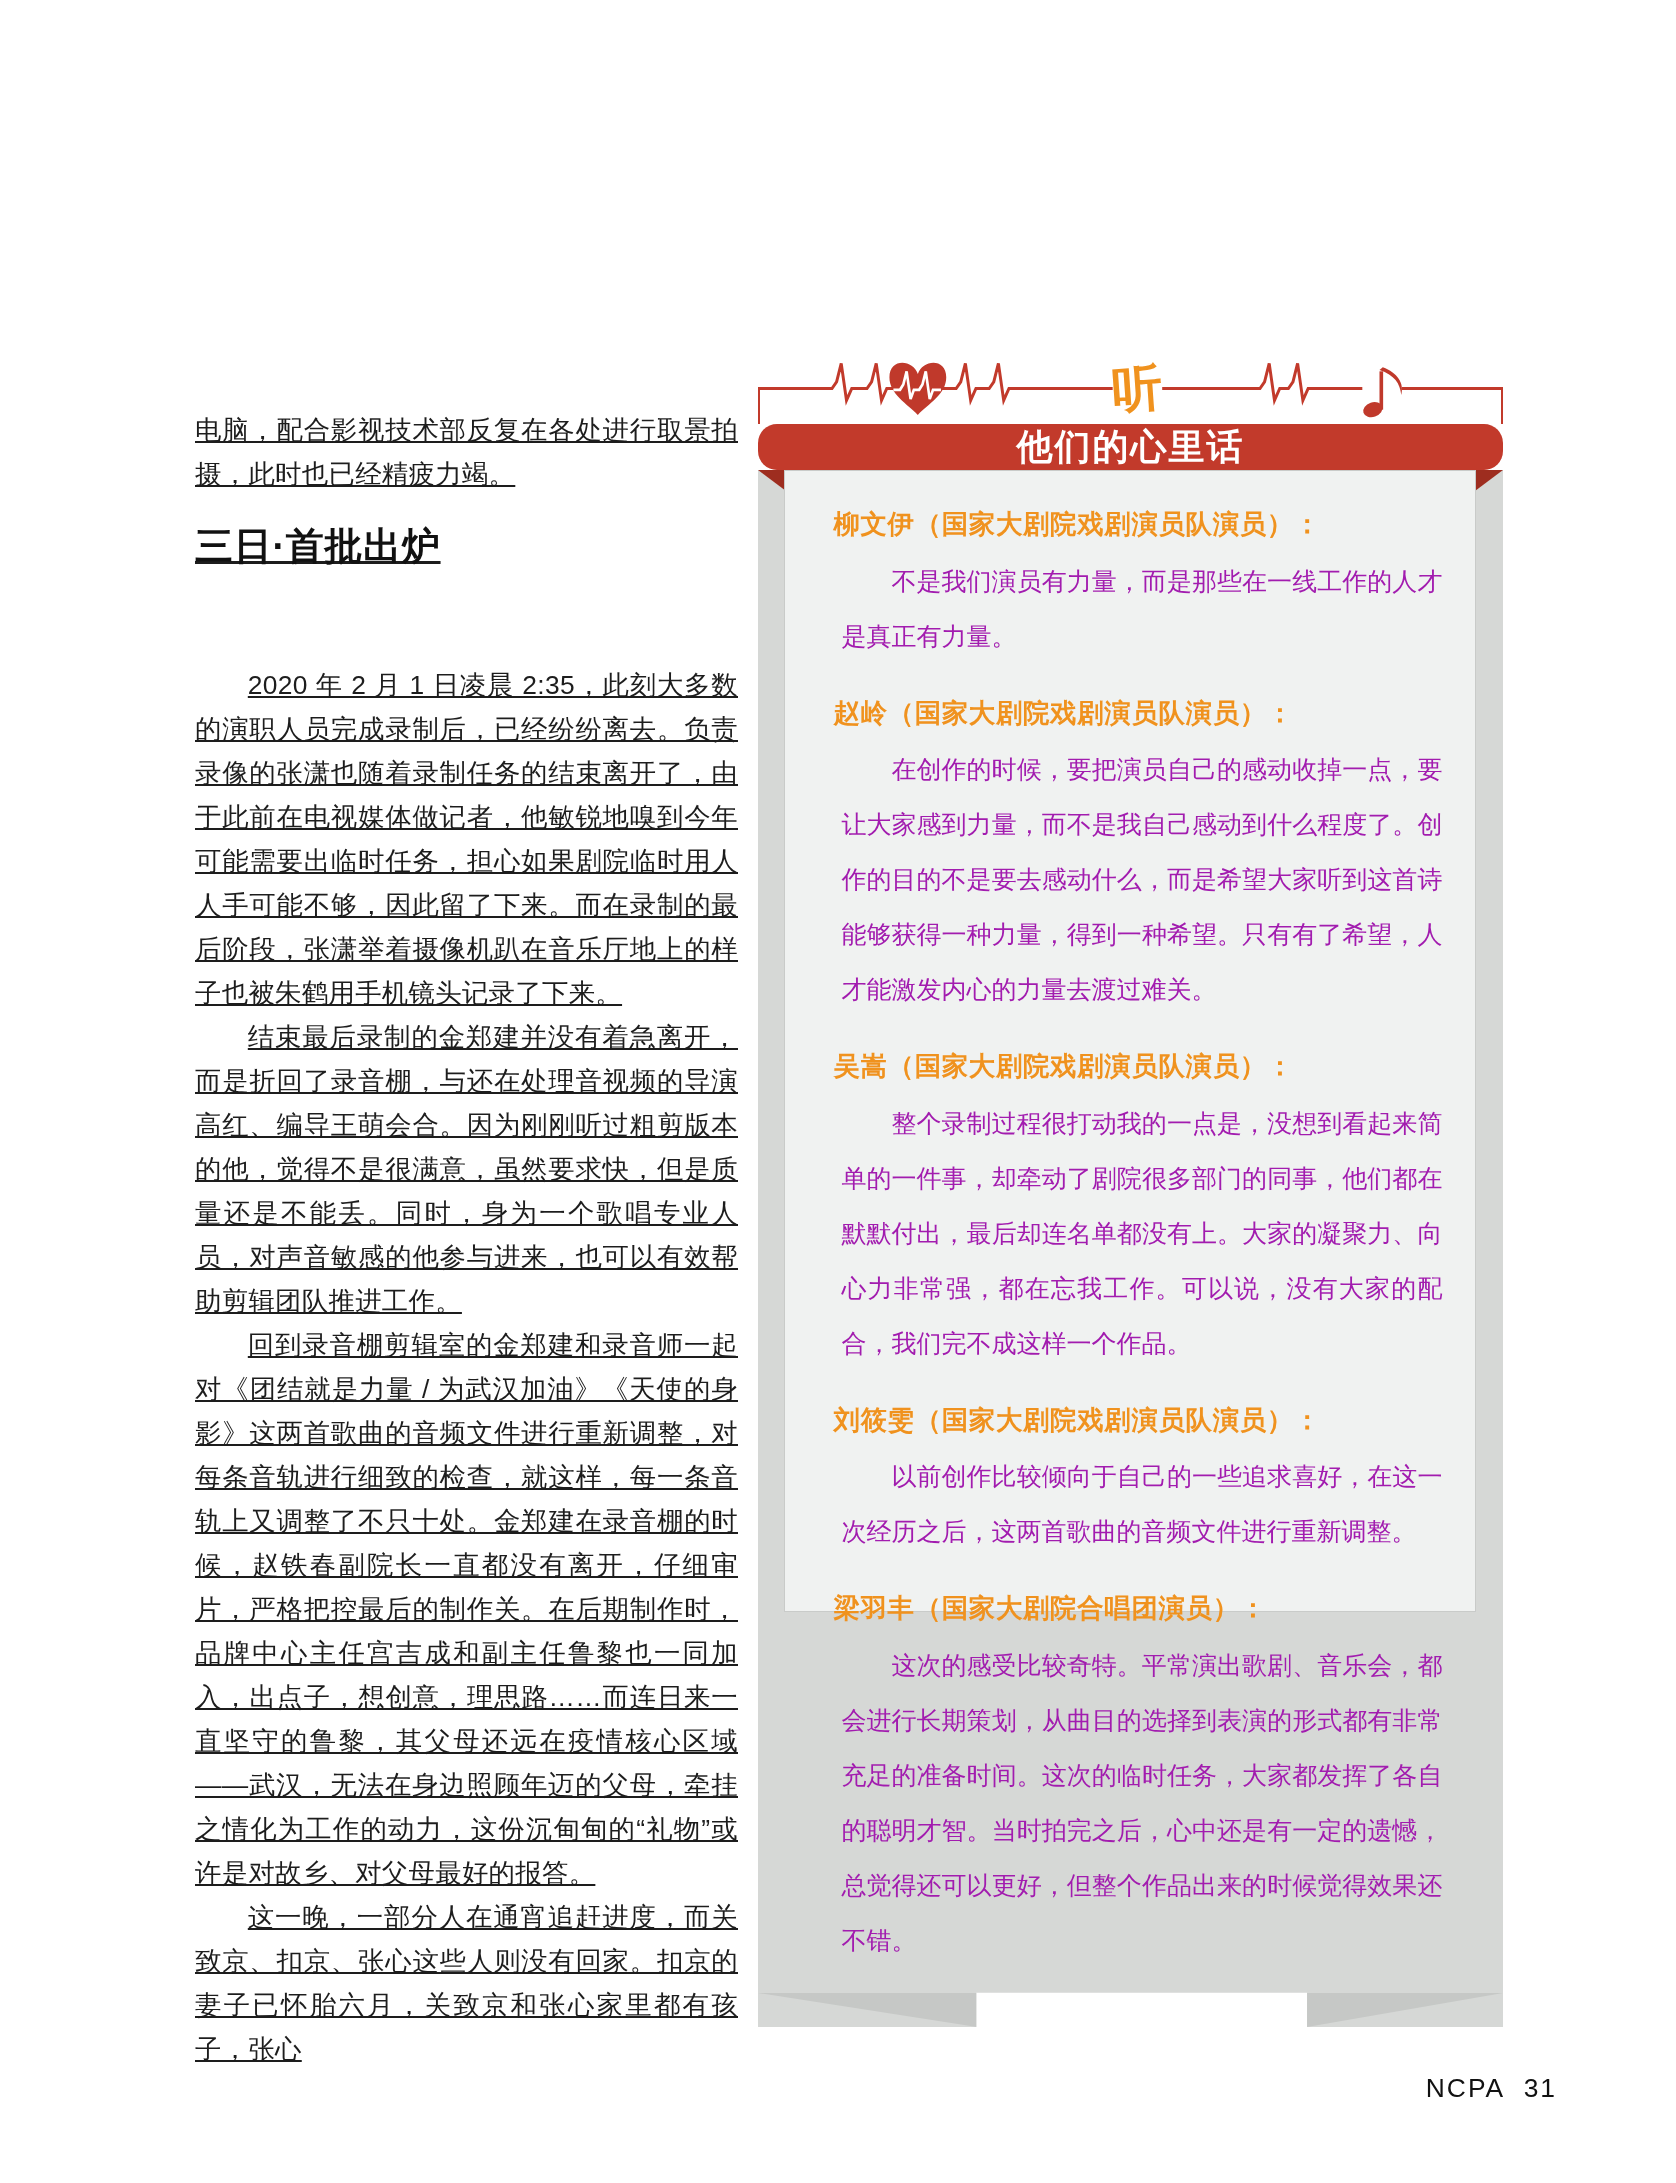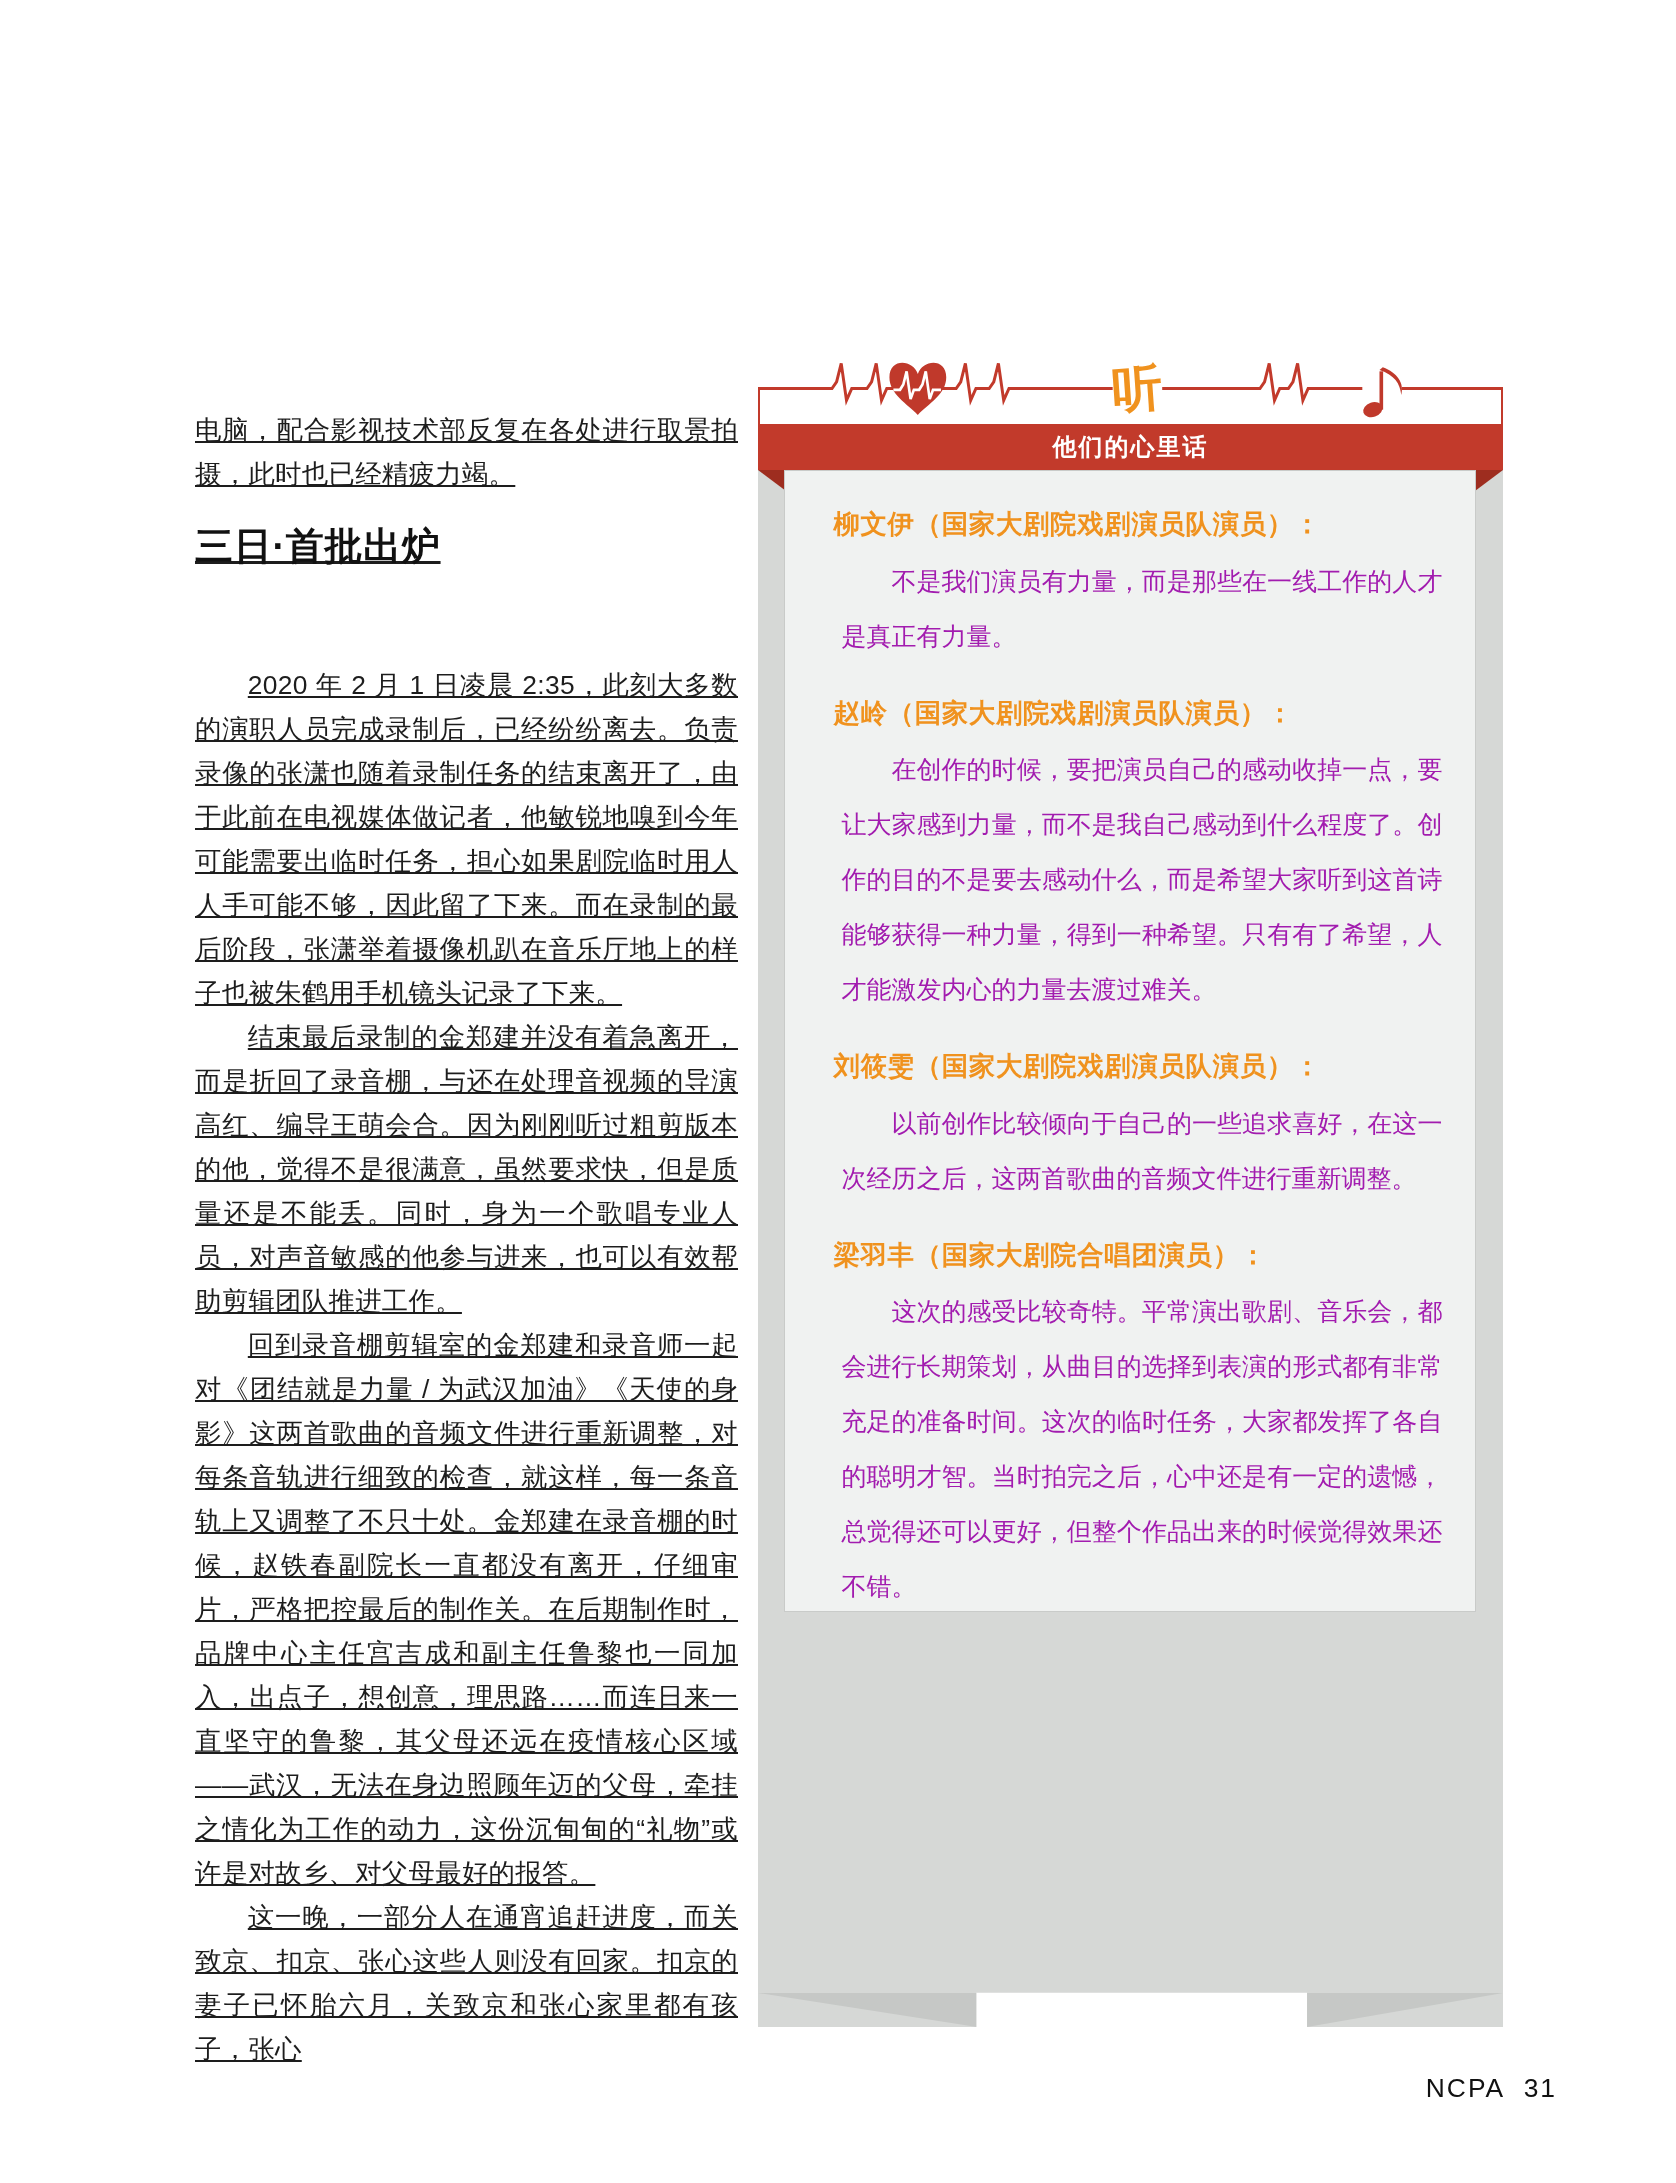"他们的心里话" .banner { border-radius: none -> 19px; font-size: 24px -> 36px }
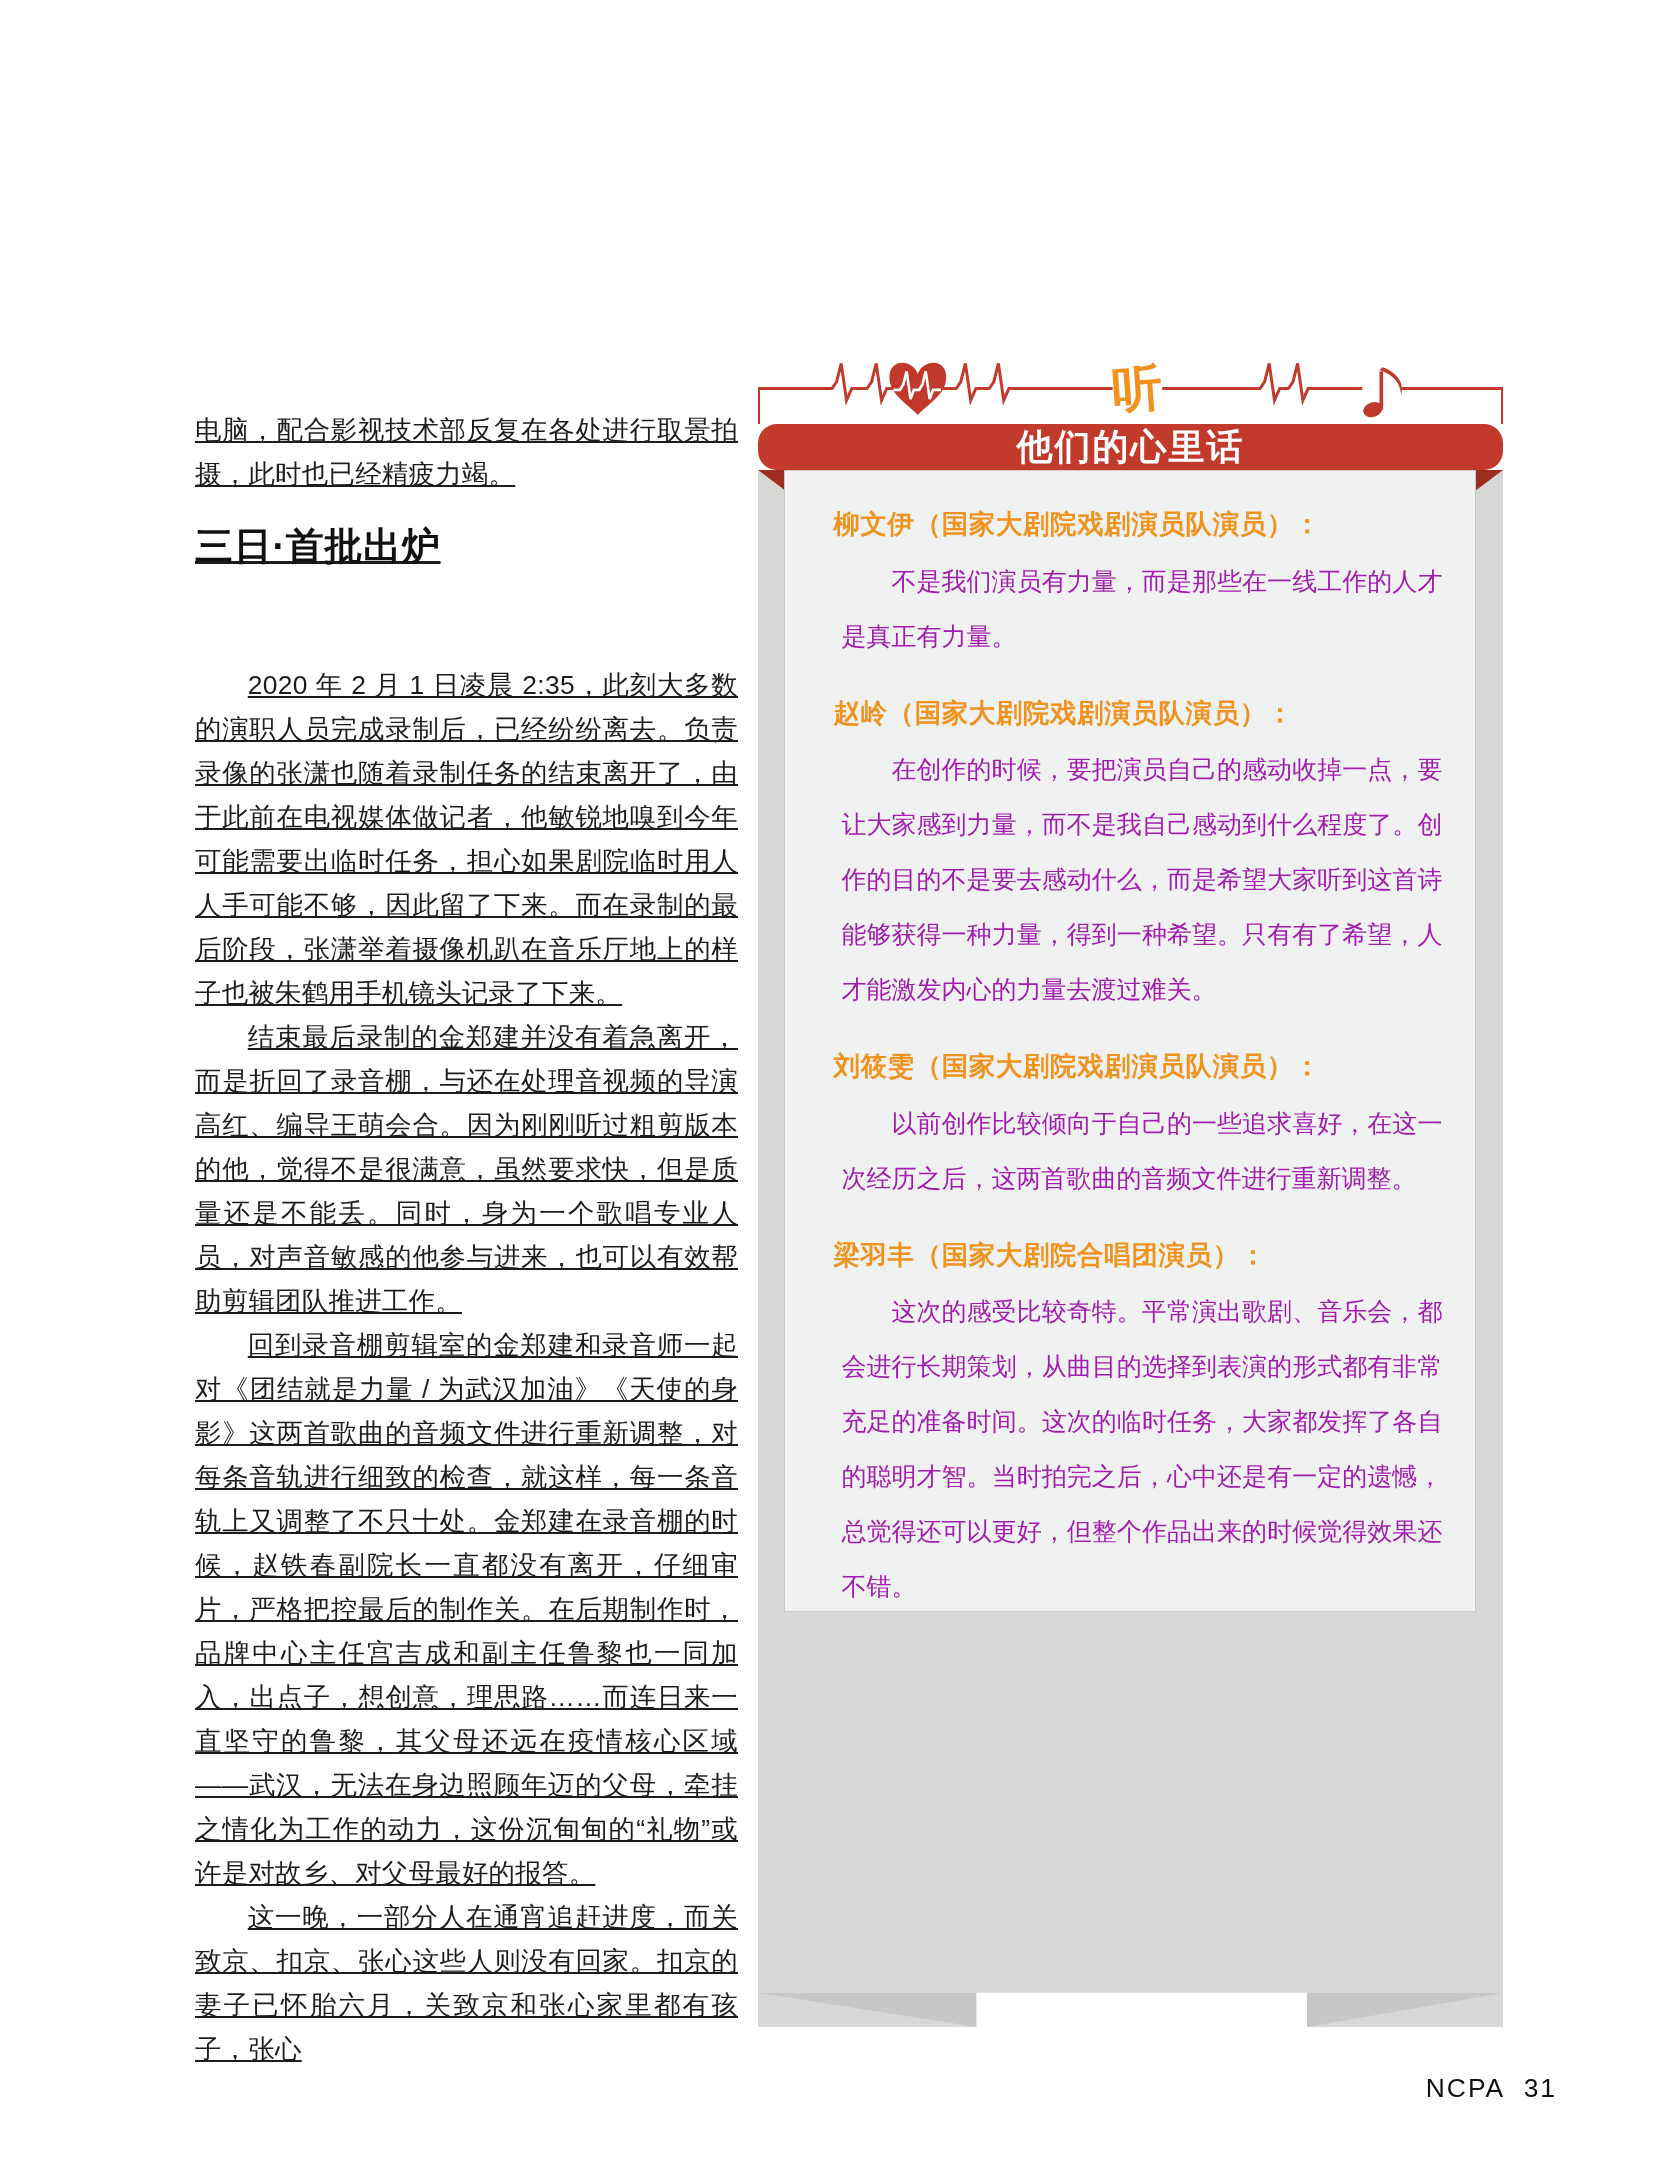"吴嵩（国家大剧院戏剧演员队演员）：" div.quote { html: none -> <div> <div><span>吴嵩</span><span>（国家大剧院戏剧演员队演员）：</span></div> <p>整个录制过程很打动我的一点是，没想到看起来简单的一件事，却牵动了剧院很多部门的同事，他们都在默默付出，最后却连名单都没有上。大家的凝聚力、向心力非常强，都在忘我工作。可以说，没有大家的配合，我们完不成这样一个作品。</p> </div> }
